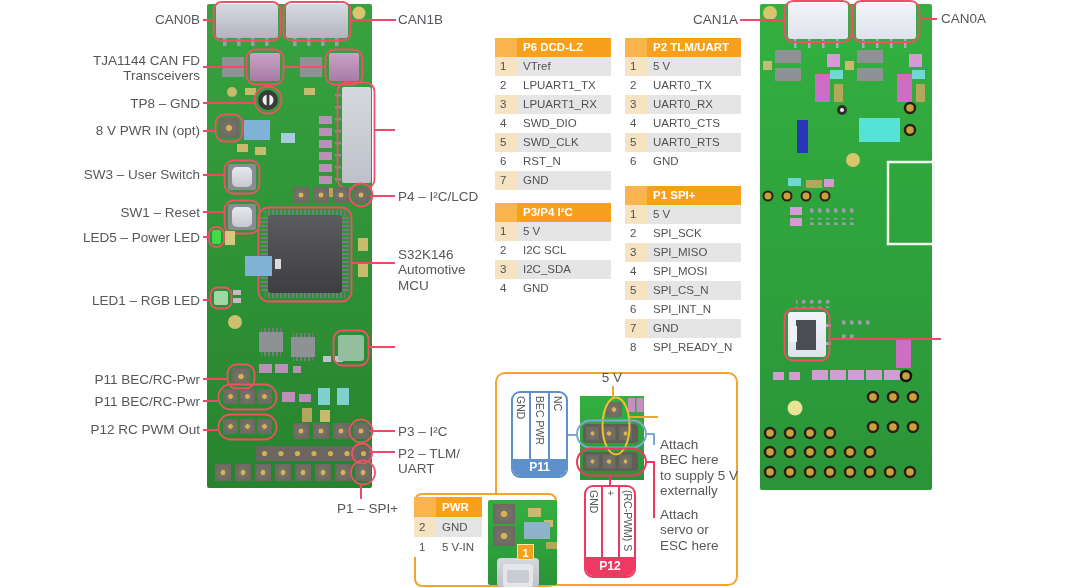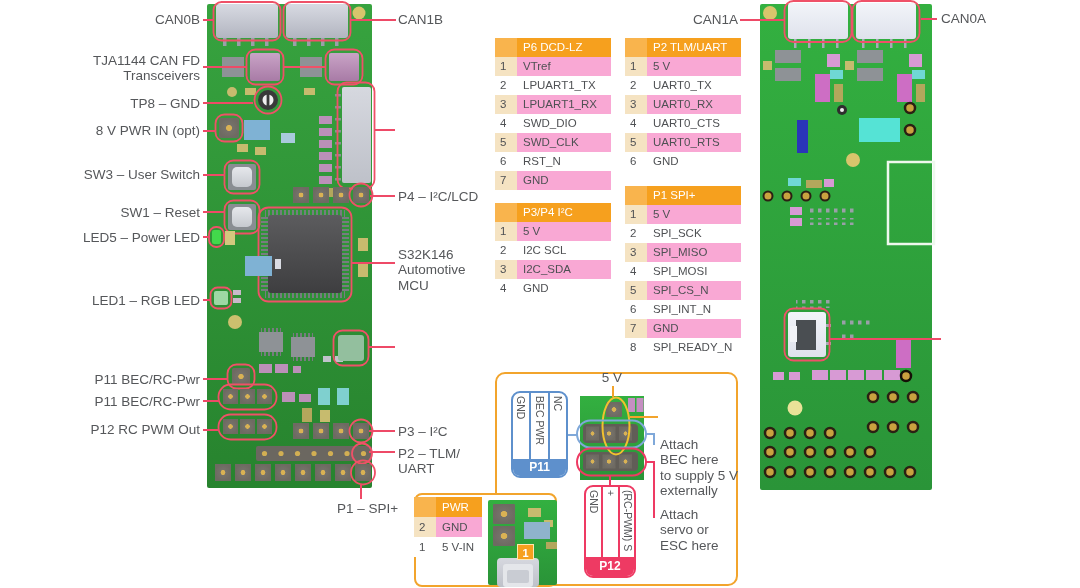"P6 DCD-LZ" .thead { font-weight: normal -> bold }
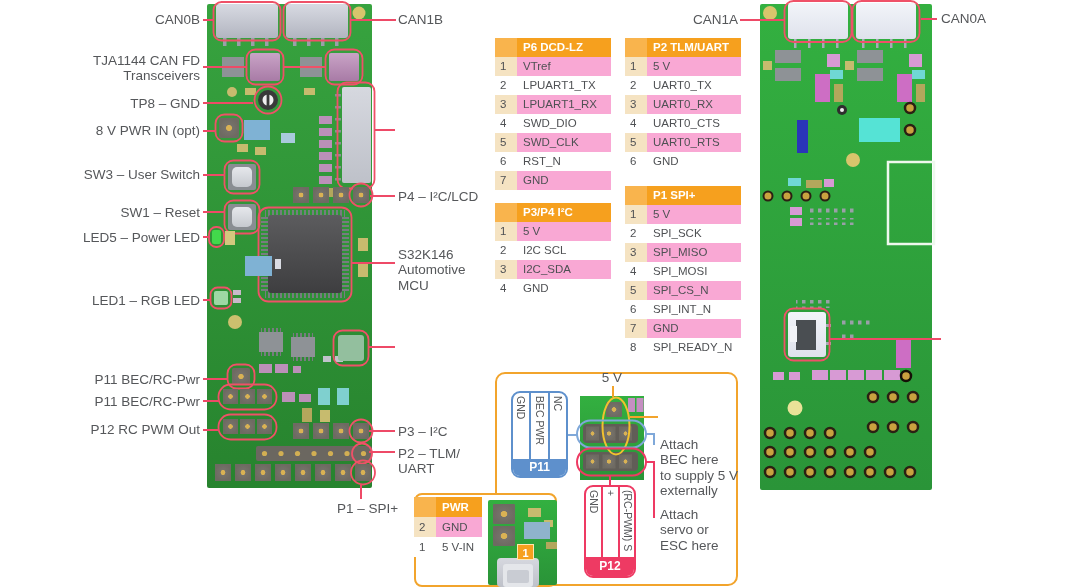"VTref" .odd .s { background: #f9a8d4 -> #e5e5e5 }
